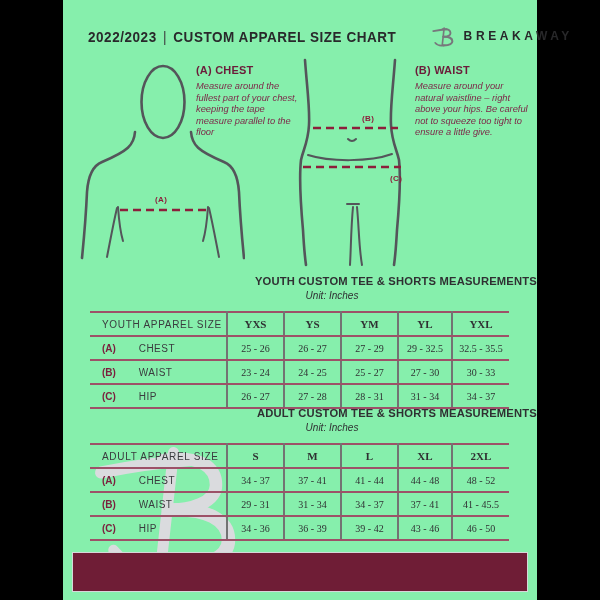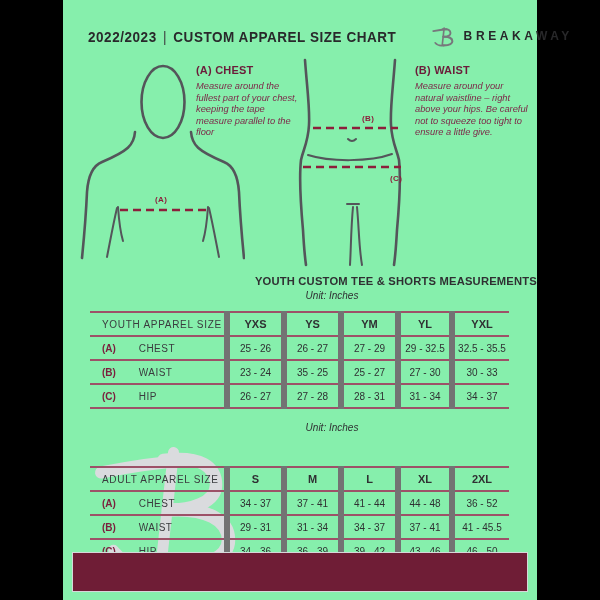"YXS" .tbl th + th, .tbl td + td { border-left: 6px solid #737373 -> 2px solid #737373; font-family: none -> Liberation Serif, serif }
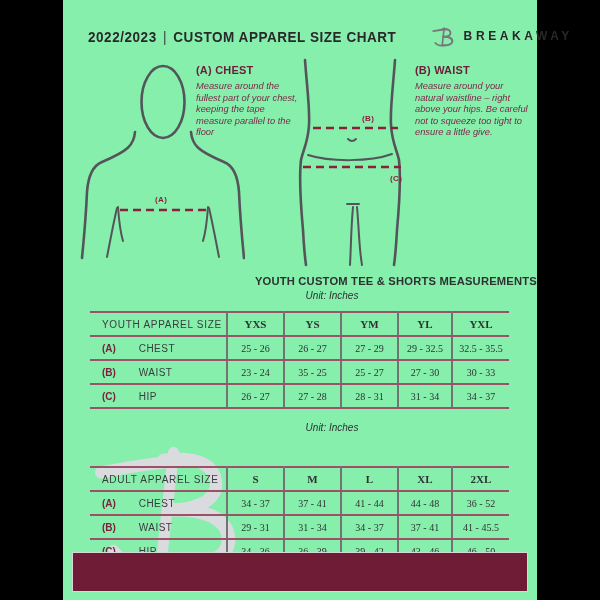"35 - 25" td { text: 35 -> 24 }
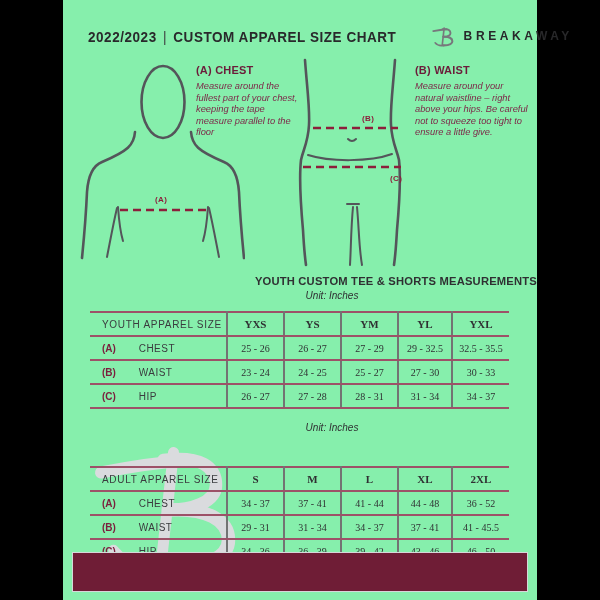"ADULT CUSTOM TEE & SHORTS" div.sec-title { html: none -> <div>ADULT CUSTOM TEE &amp; SHORTS MEASUREMENTS</div> }
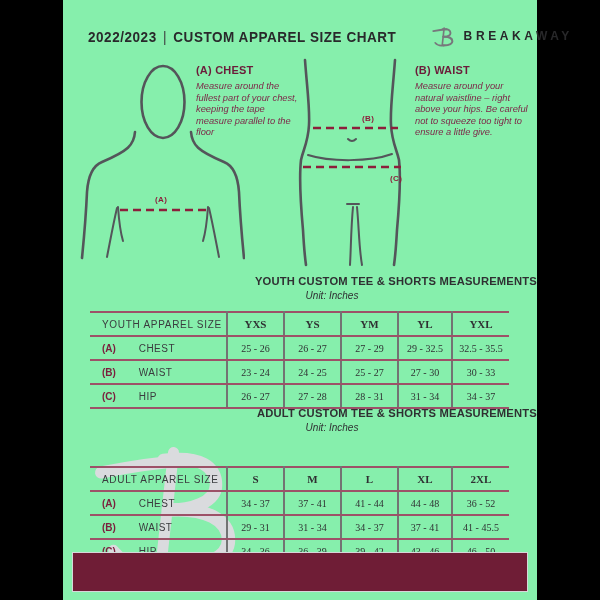"ADULT APPAREL SIZE" table.tbl { top: 466px -> 443px }
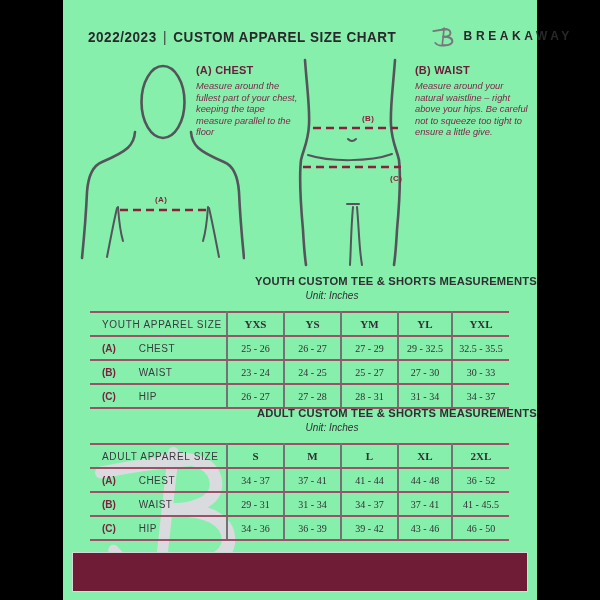"36 - 52" td { text: 36 -> 48 }
